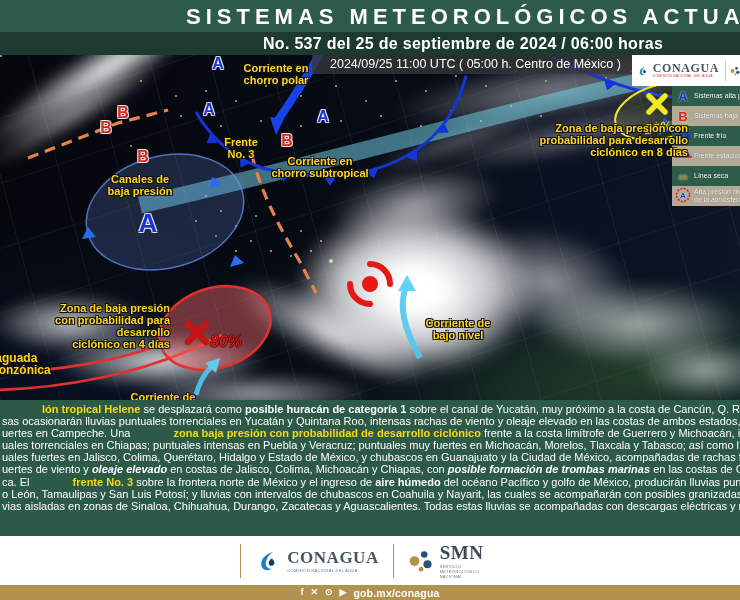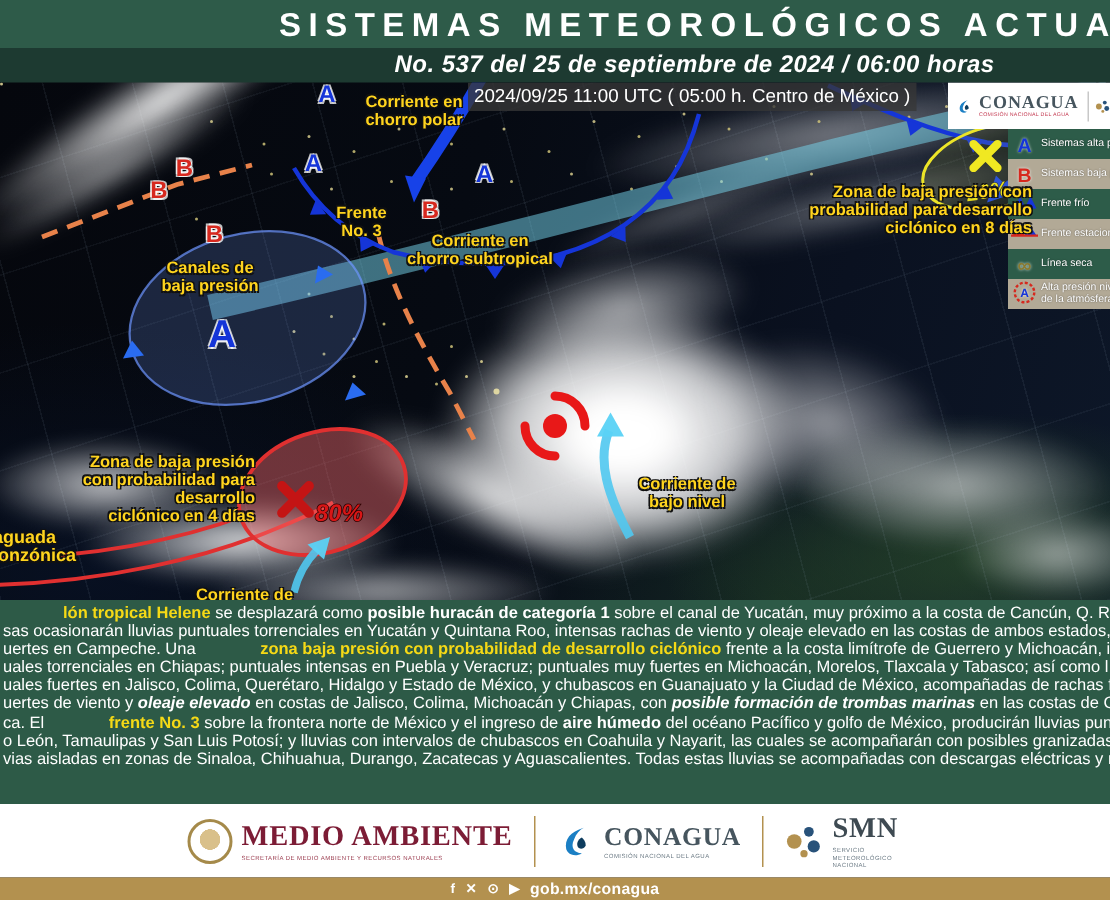"No. 537 del 25 de" .subbar { font-style: italic -> none }
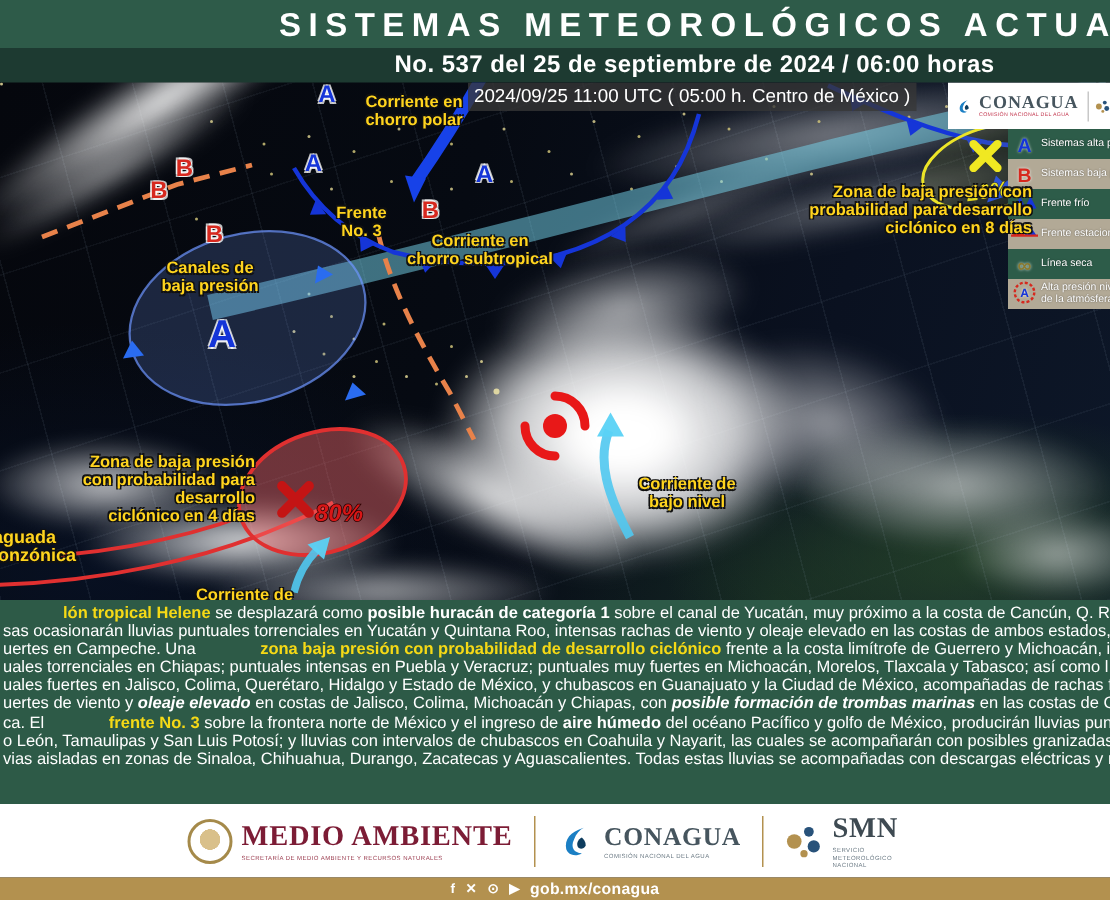"2024/09/25 11:00 UTC ( 05:00" .stamp { padding: 0 4px -> 0 18px }
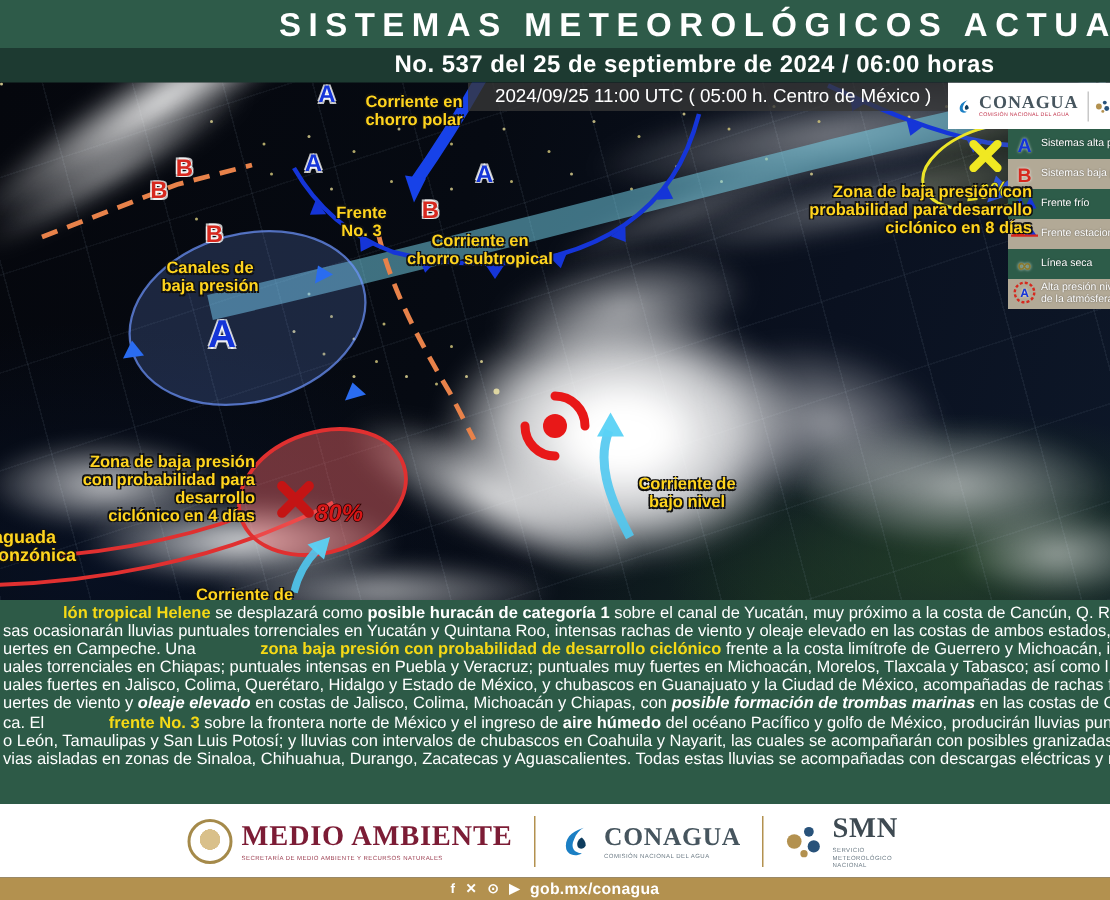"MEDIO AMBIENTE" div.lg { html: <div> <div></div> <div> <div>MEDIO AMBIENTE</div> <div>SECRETARÍA DE MEDIO AMBIENTE Y RECURSOS NATURALES</div> </div> </div> -> none }
